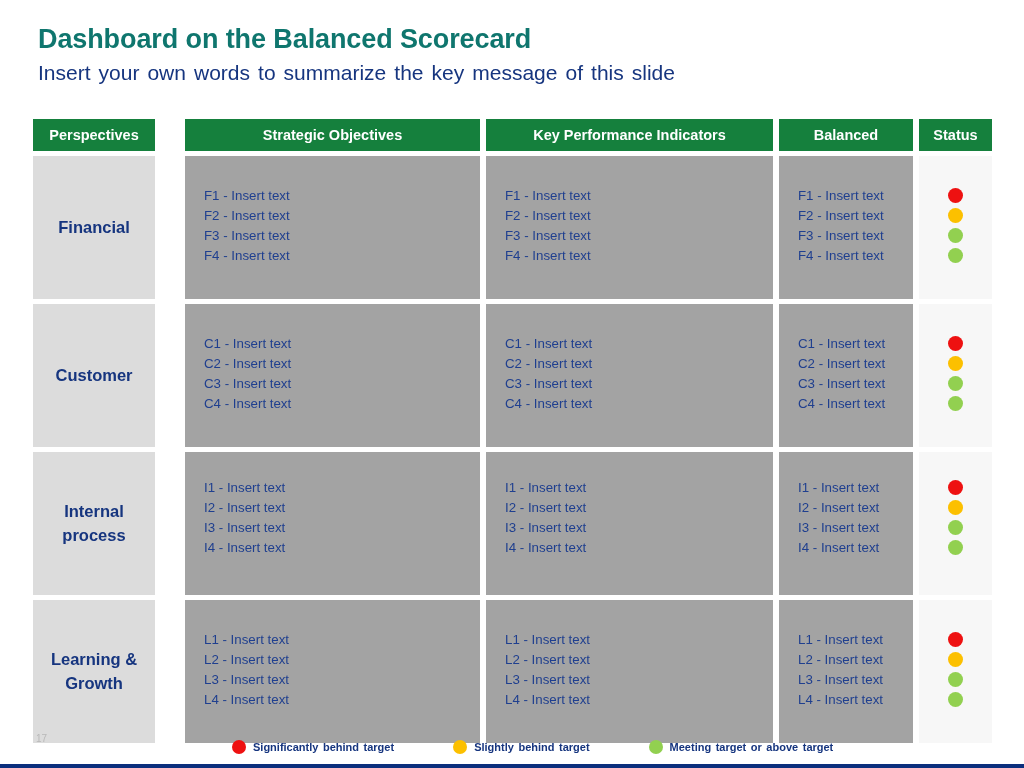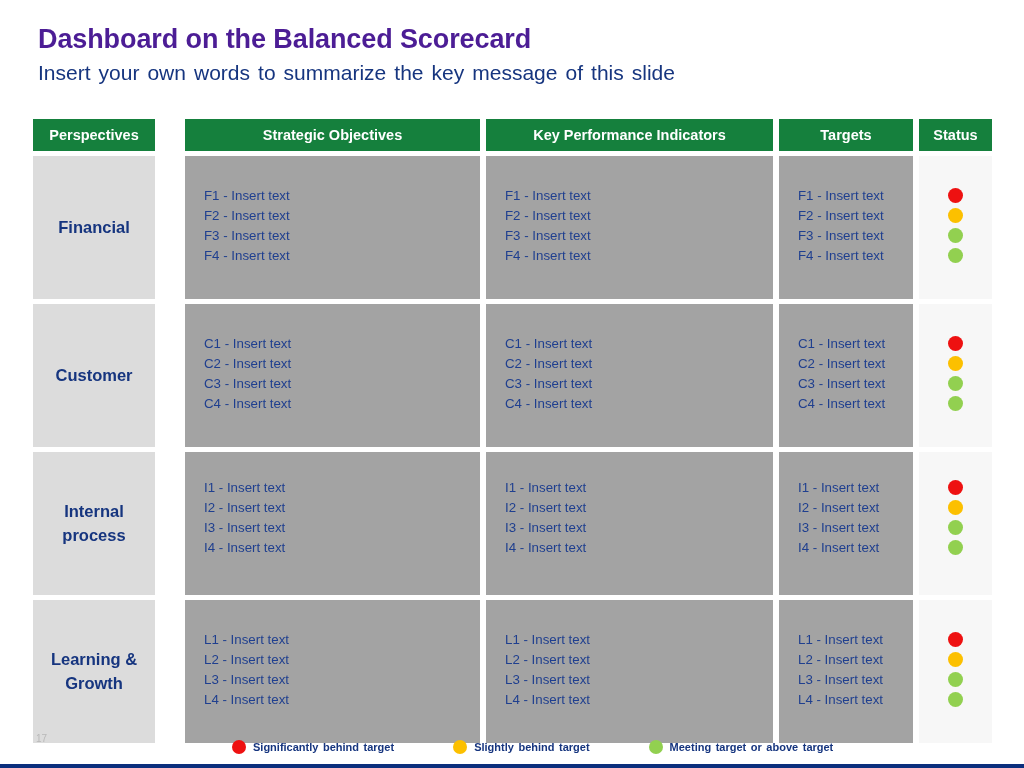"Dashboard on the Balanced Scorecard" .slide-title { color: #4c1d95 -> #0f766e }
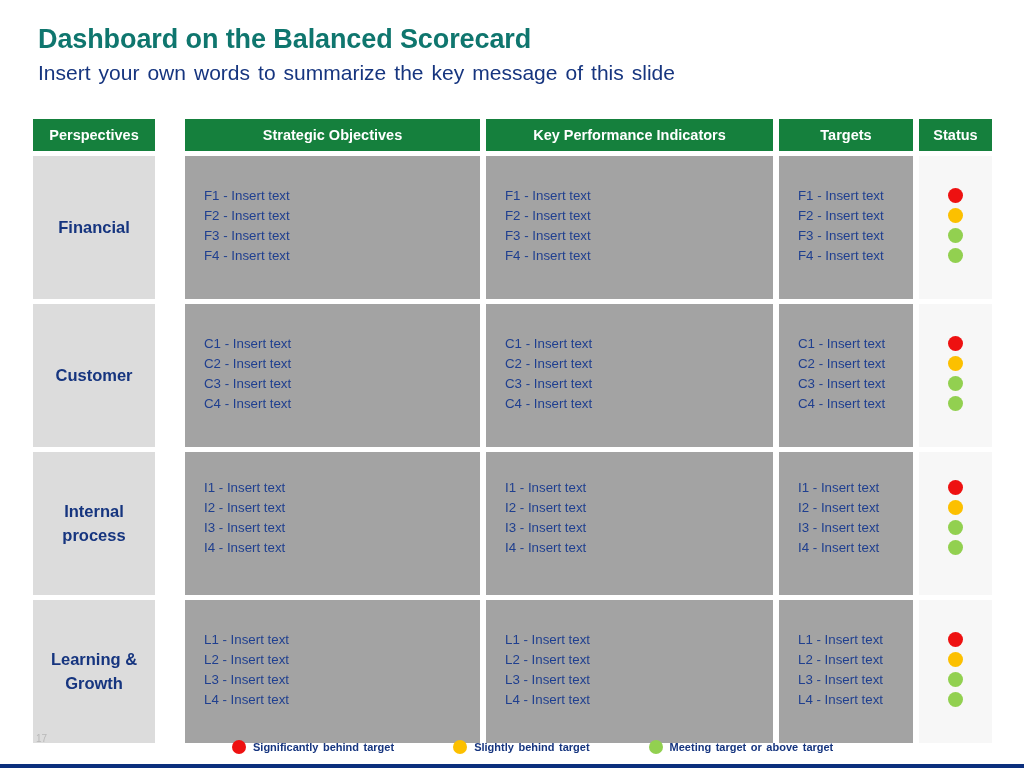"Targets" div.hcell { text: Targets -> Balanced }
